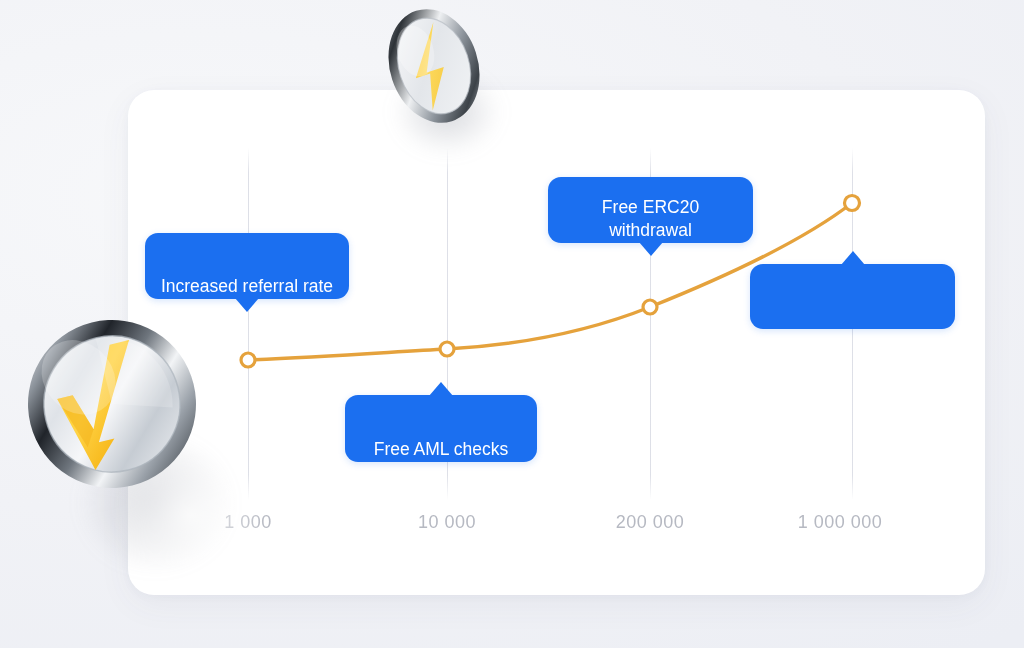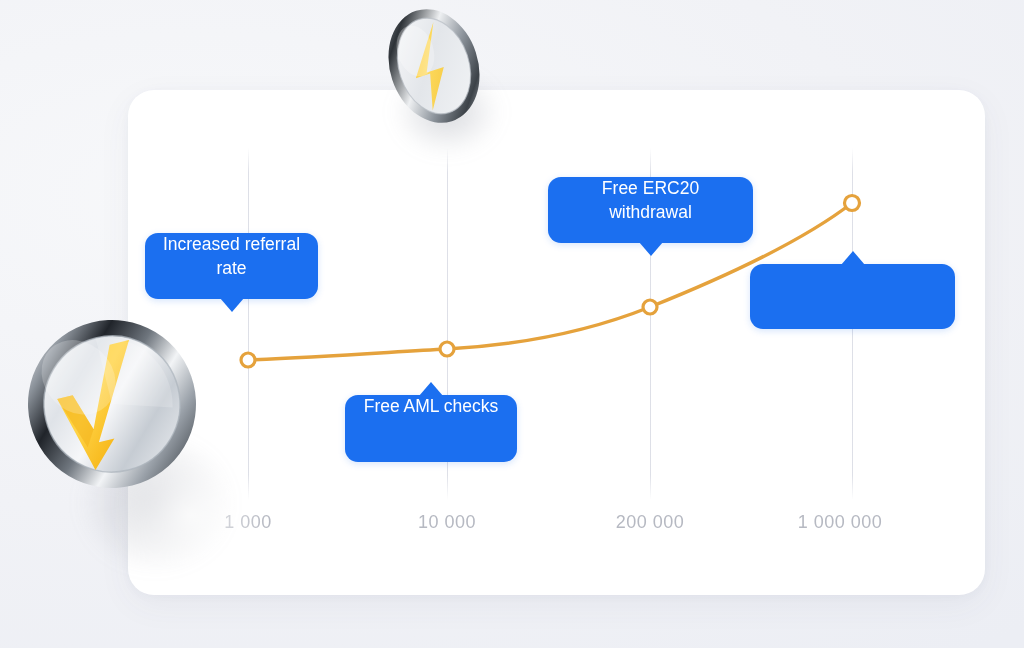"Free ERC20 withdrawal" .callout { align-items: flex-start -> flex-end }
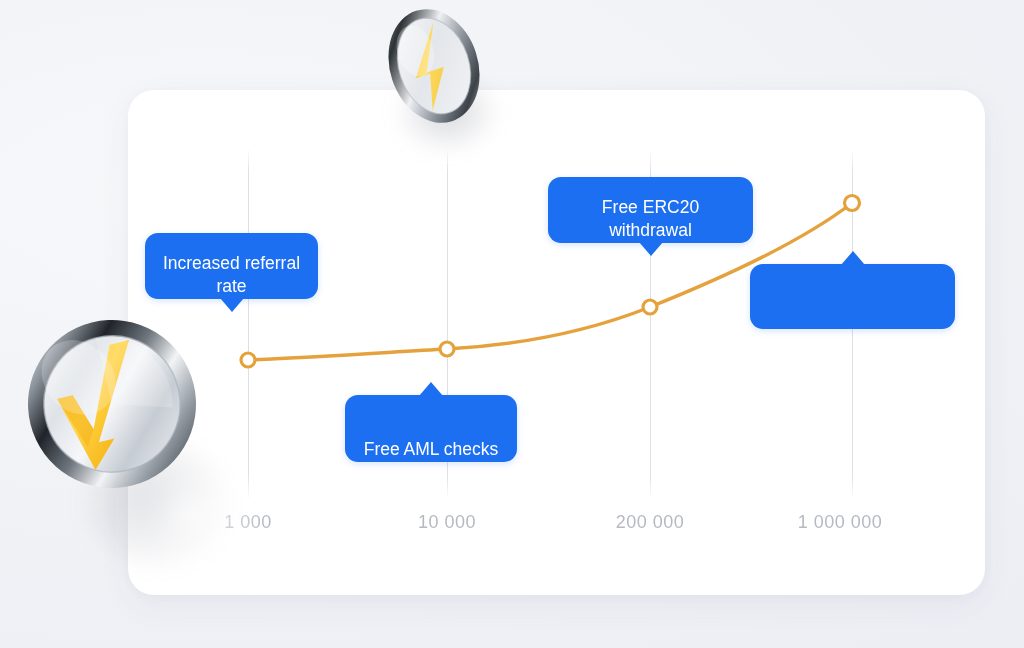"Increased referral rate" #callout-referral { width: 173px -> 204px }
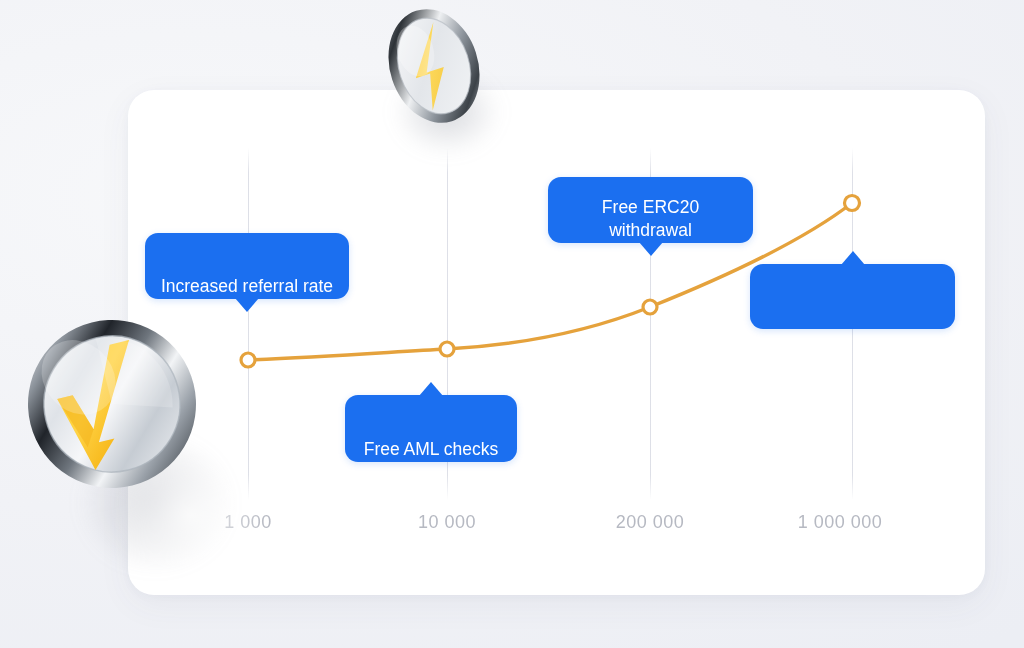"Free AML checks" #callout-aml { width: 172px -> 192px }
